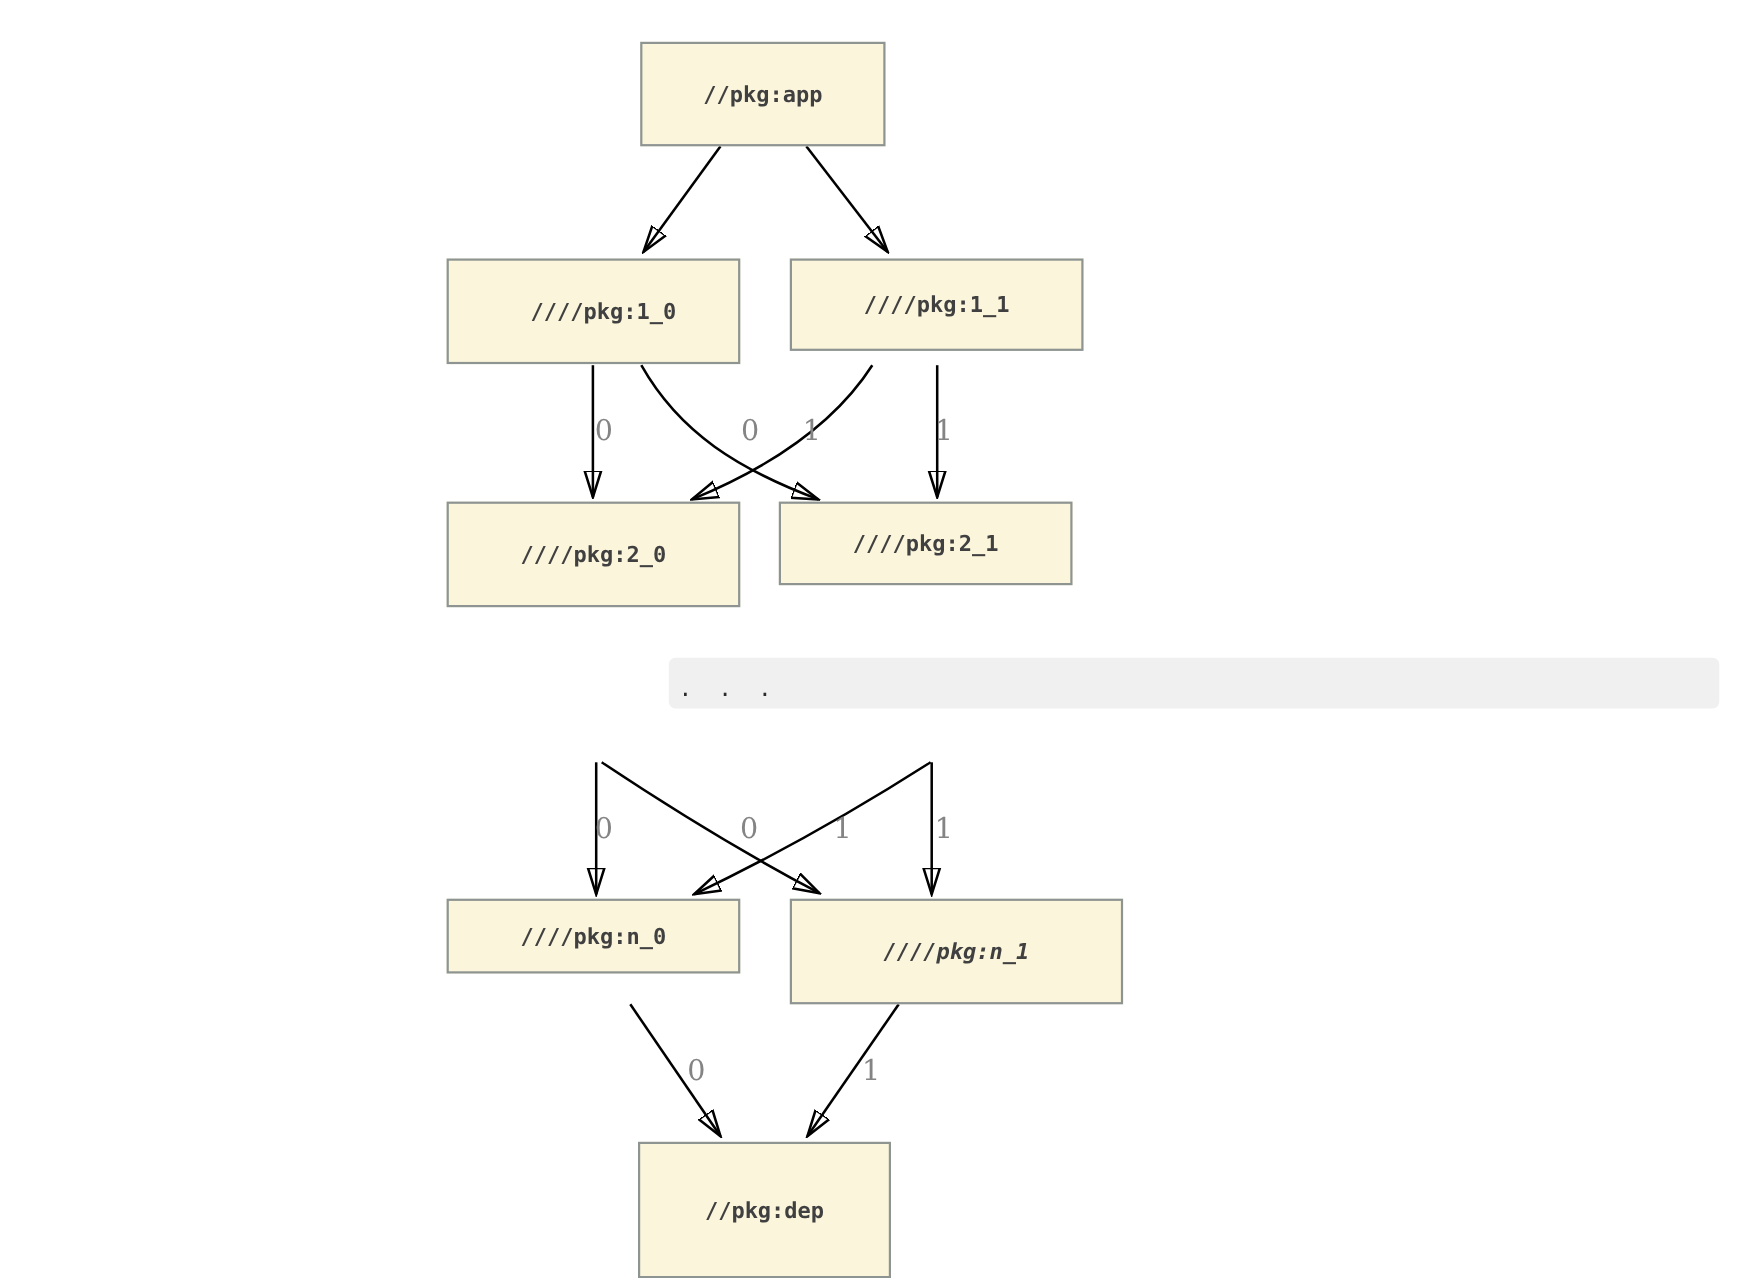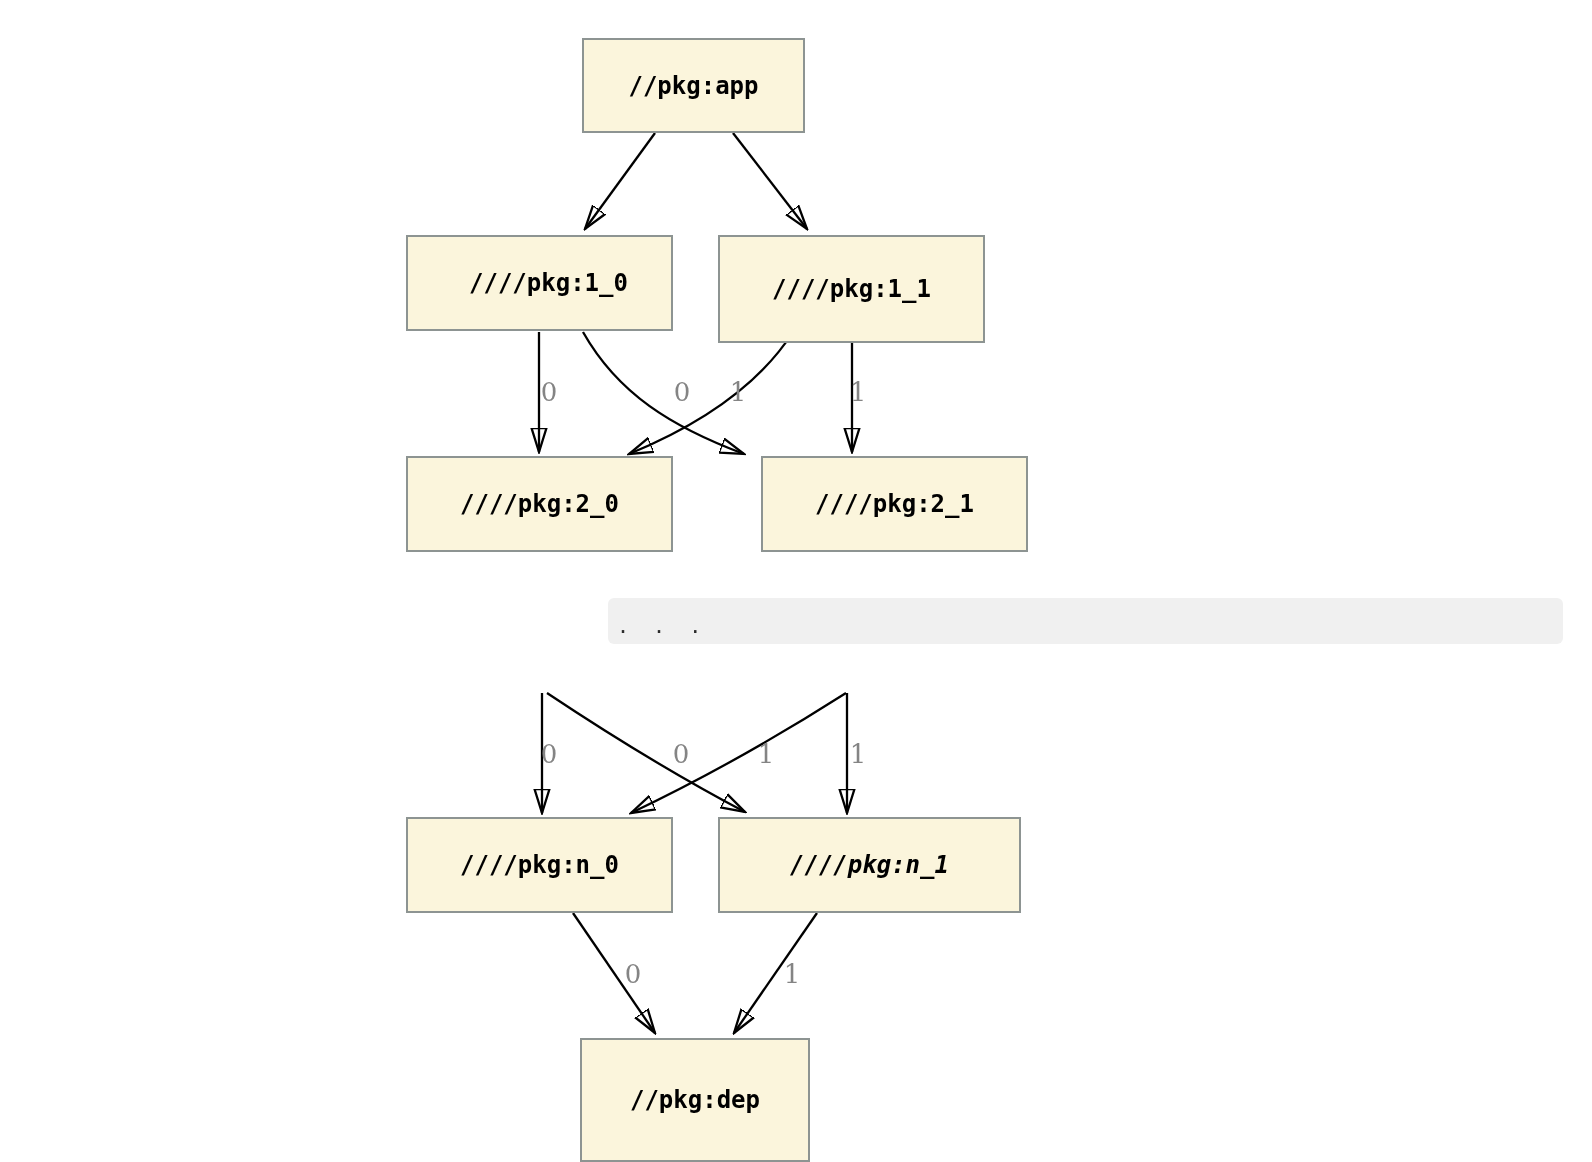"//pkg:app" .node { color: #000000 -> #404040; font-size: 24px -> 20px }
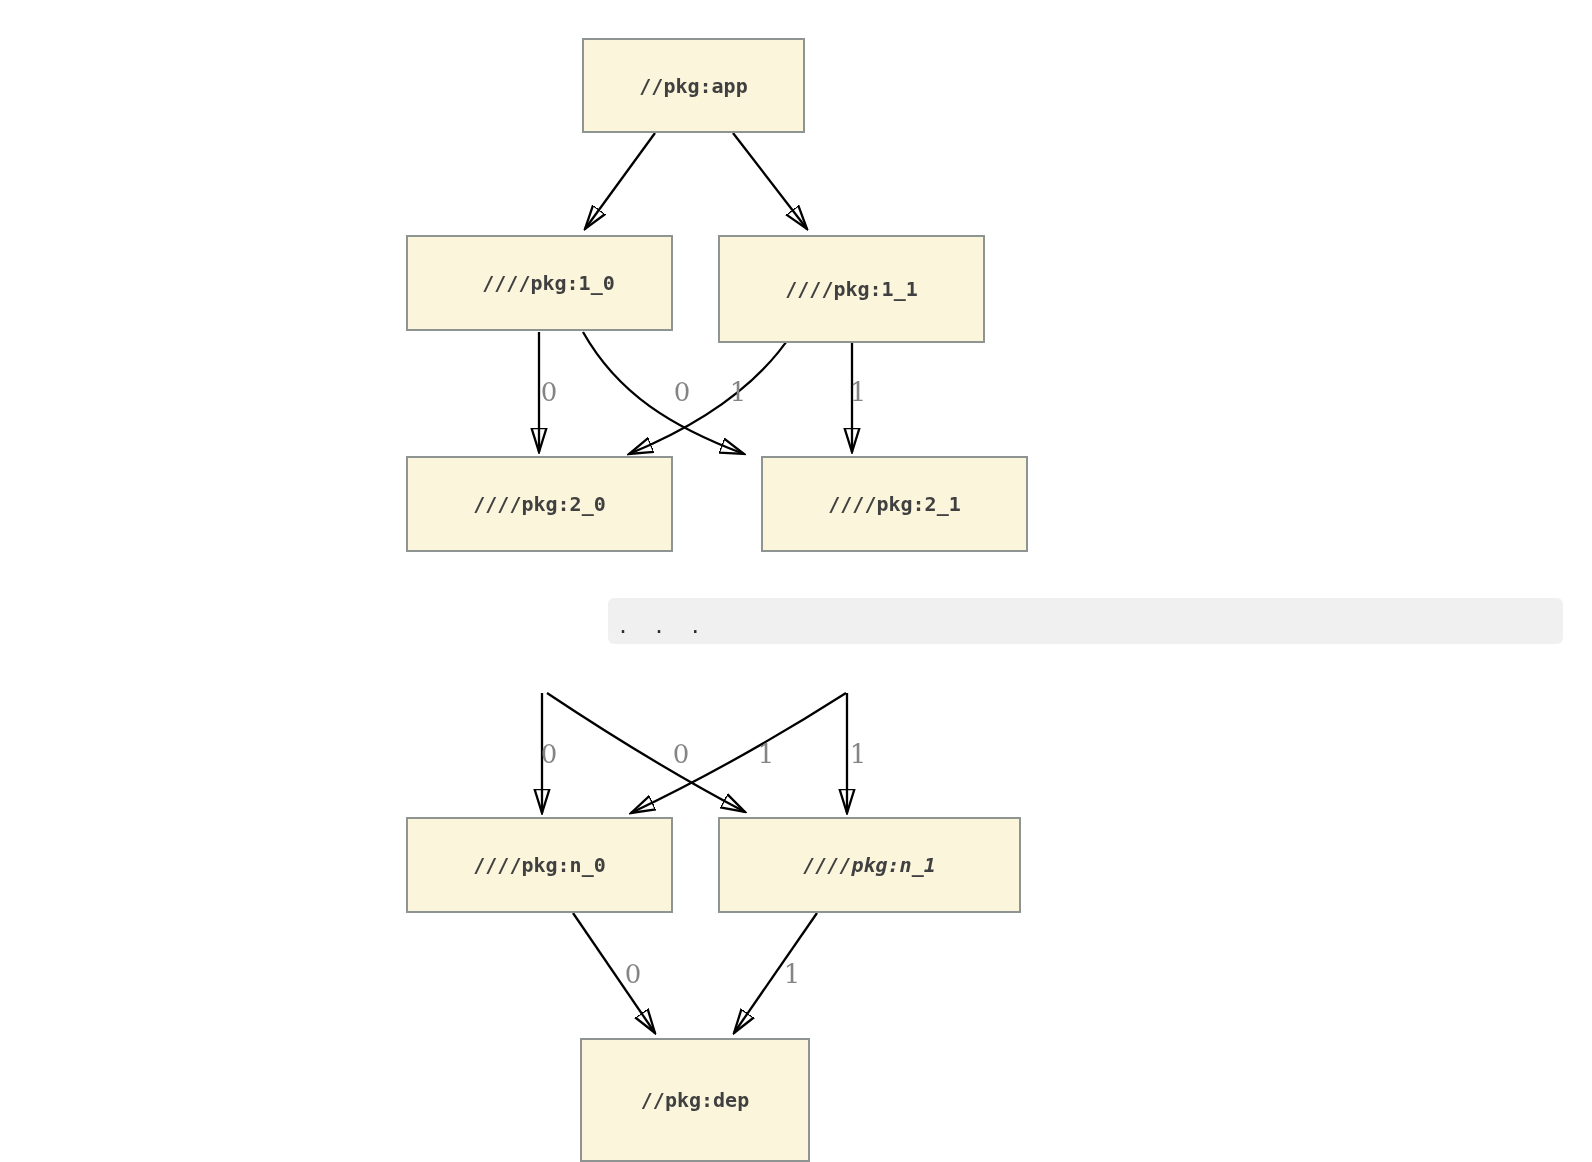"////pkg:1_1" div.node { height: 108px -> 84px }
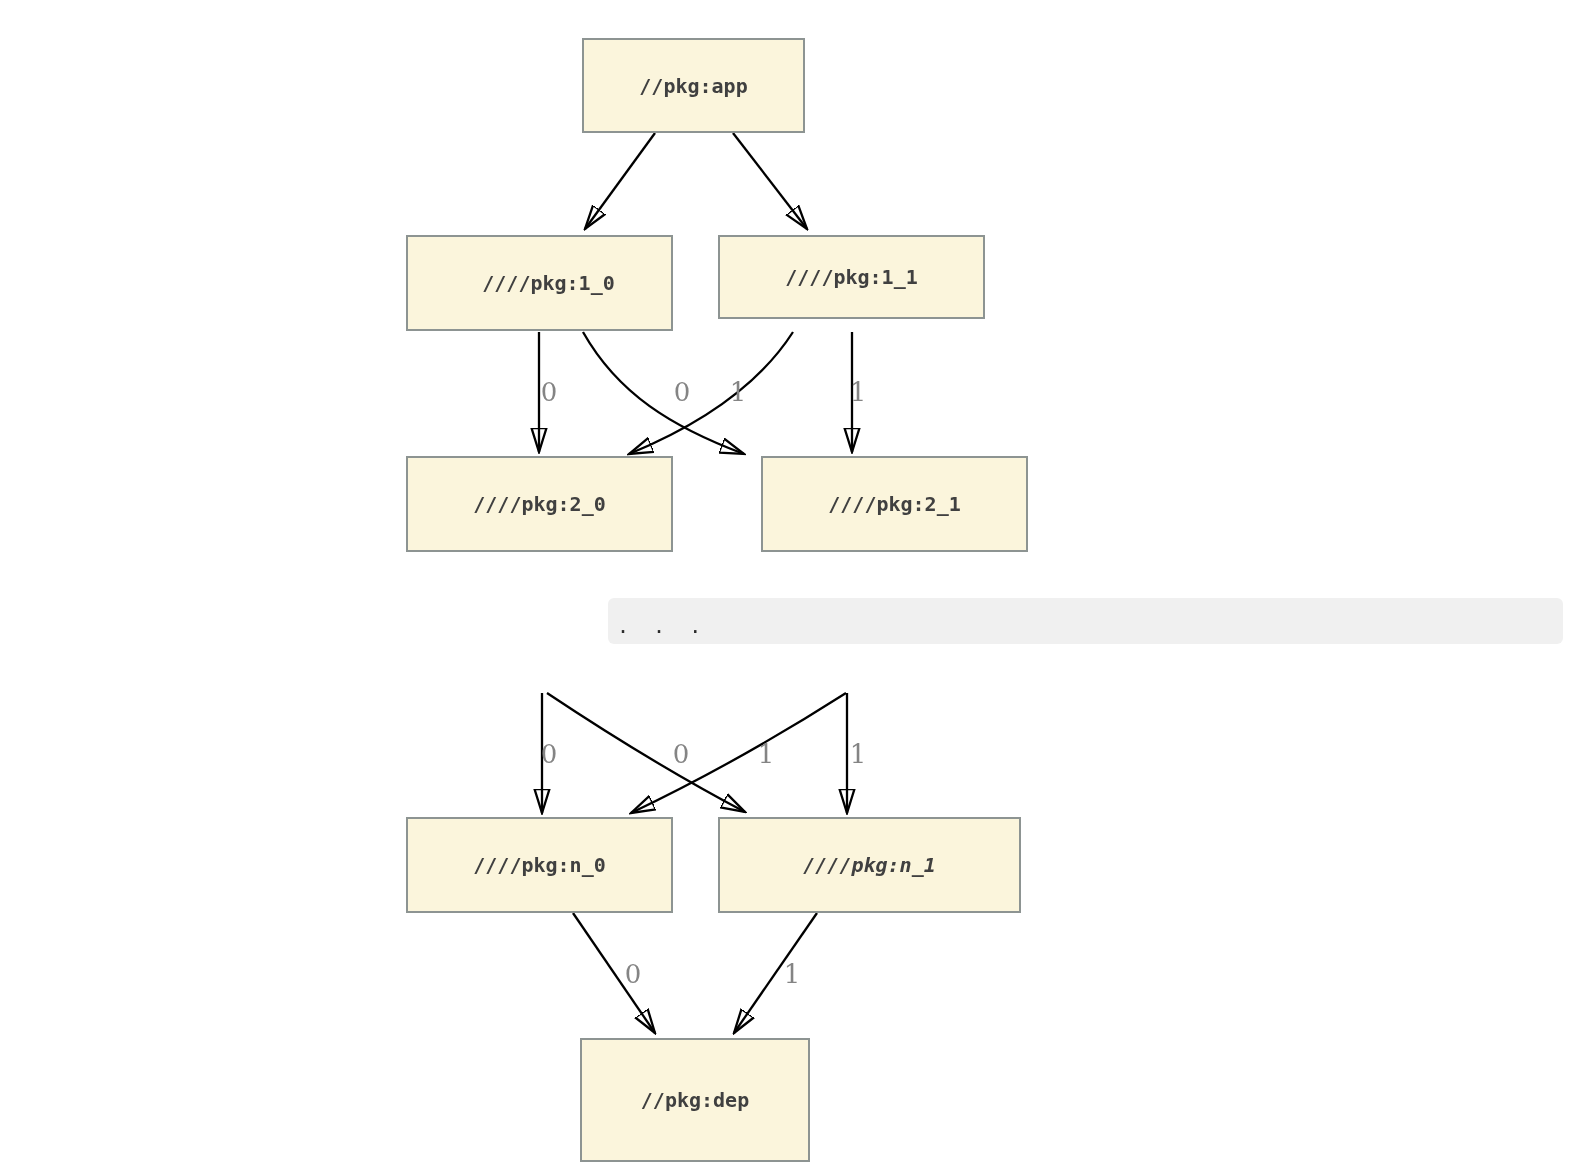"////pkg:2_1" div.node { height: 96px -> 76px; left: 761px -> 708px }
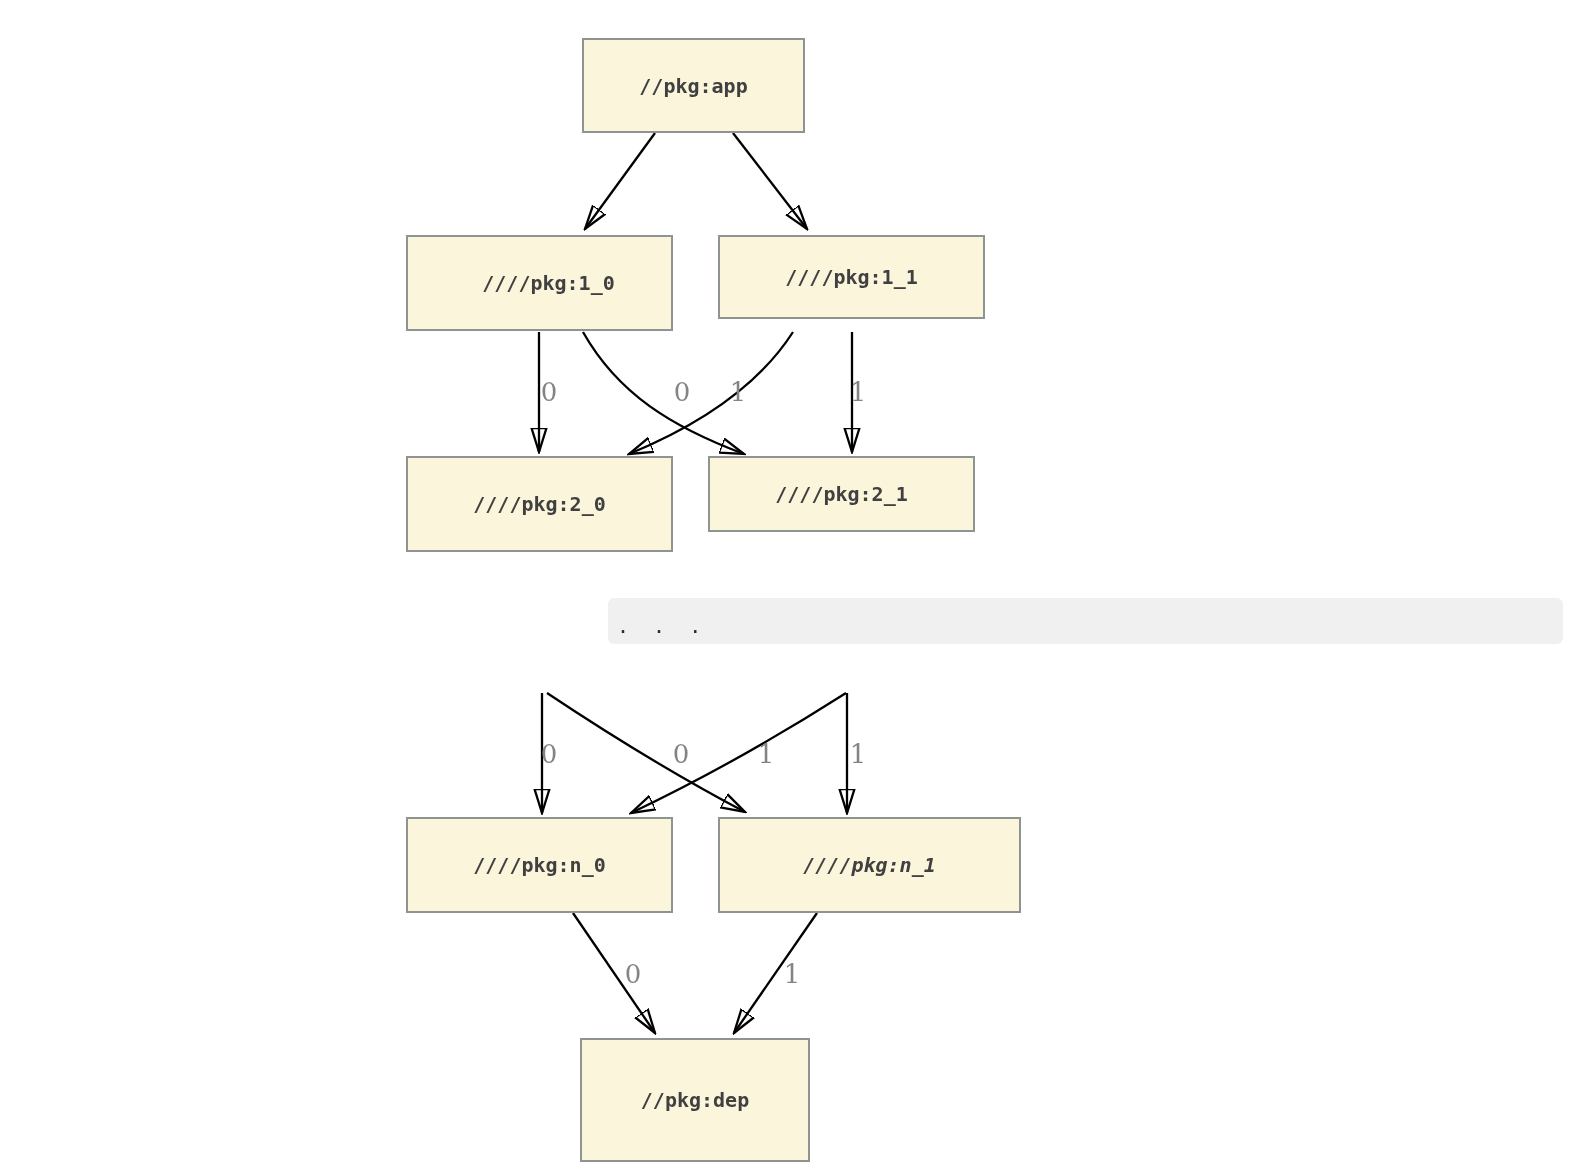"////pkg:n_0" div.node { height: 96px -> 68px }
